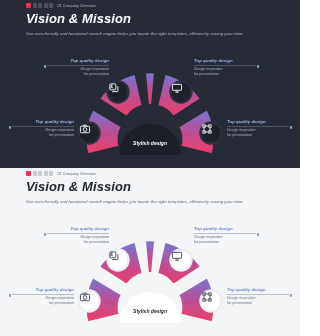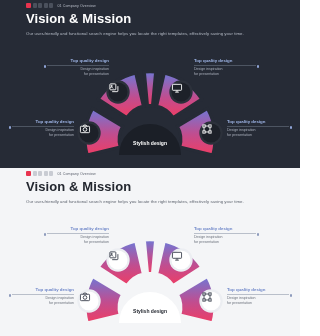"Vision & Mission" .slide { font-style: none -> italic }
